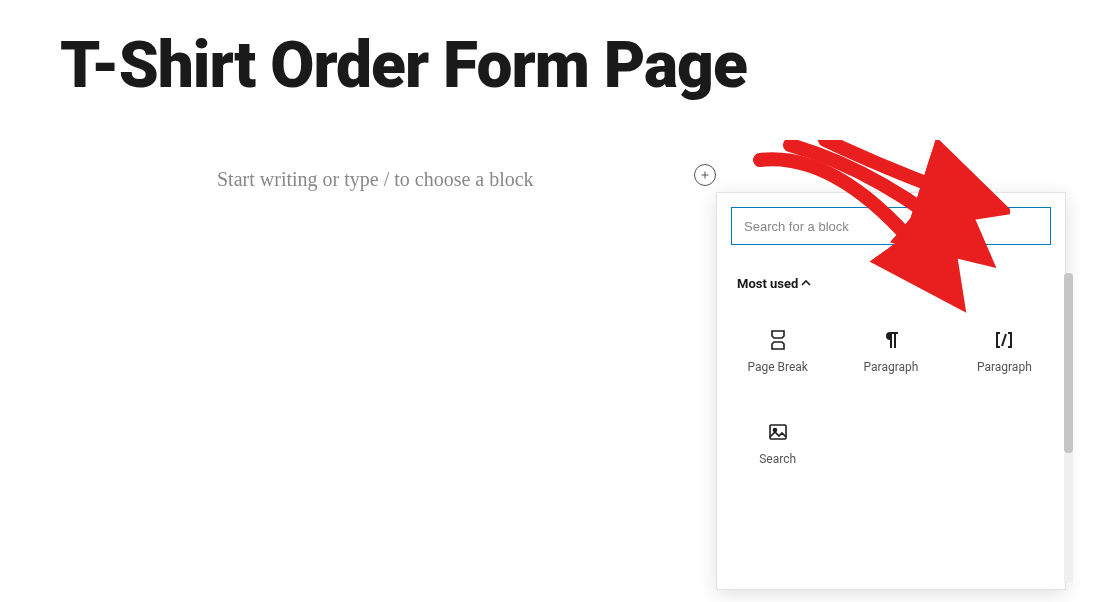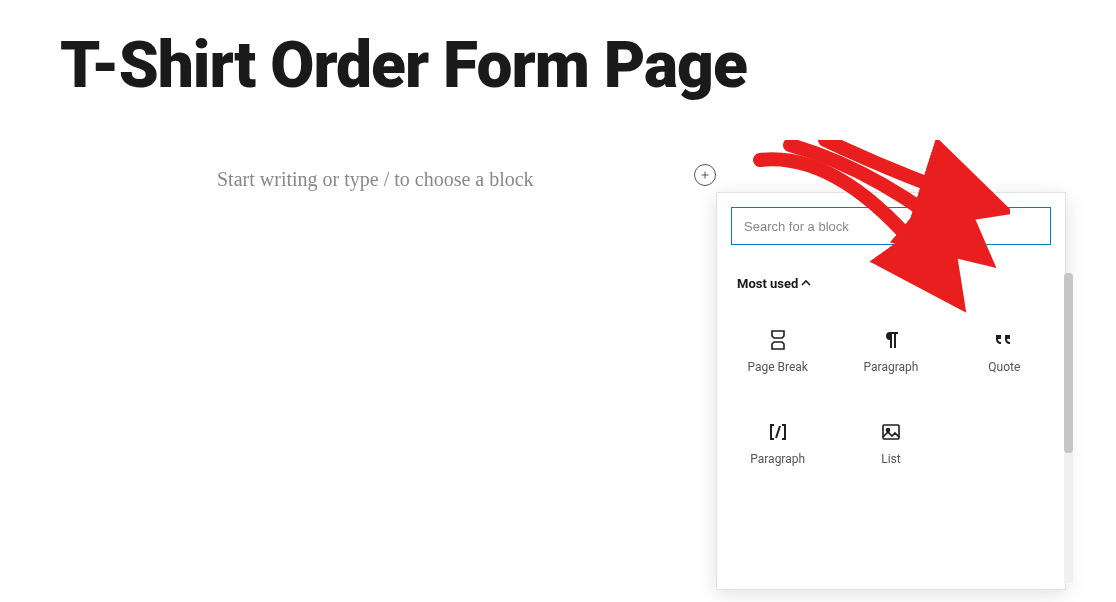"Quote" div.block-item { html: <div> <span> <svg> <path></path> </svg> </span> <span>Quote</span> </div> -> none }
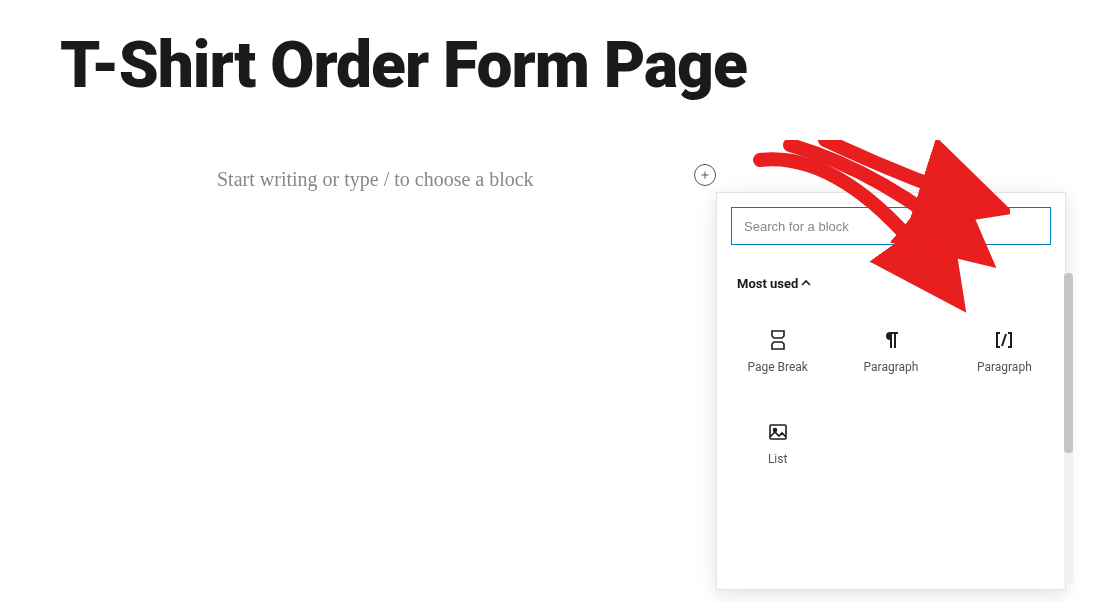"List" span.block-label { text: List -> Search }
